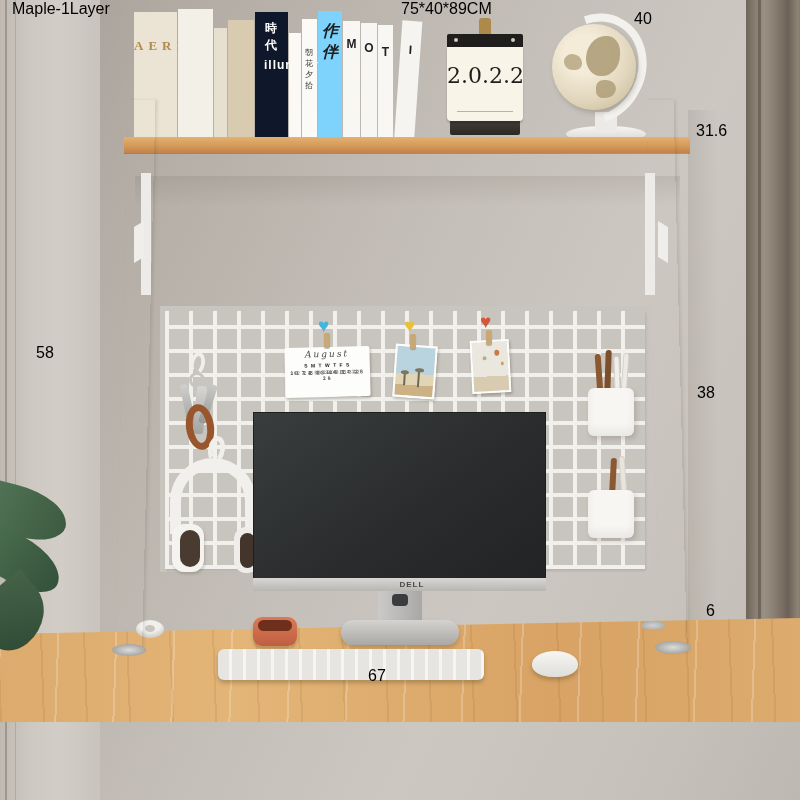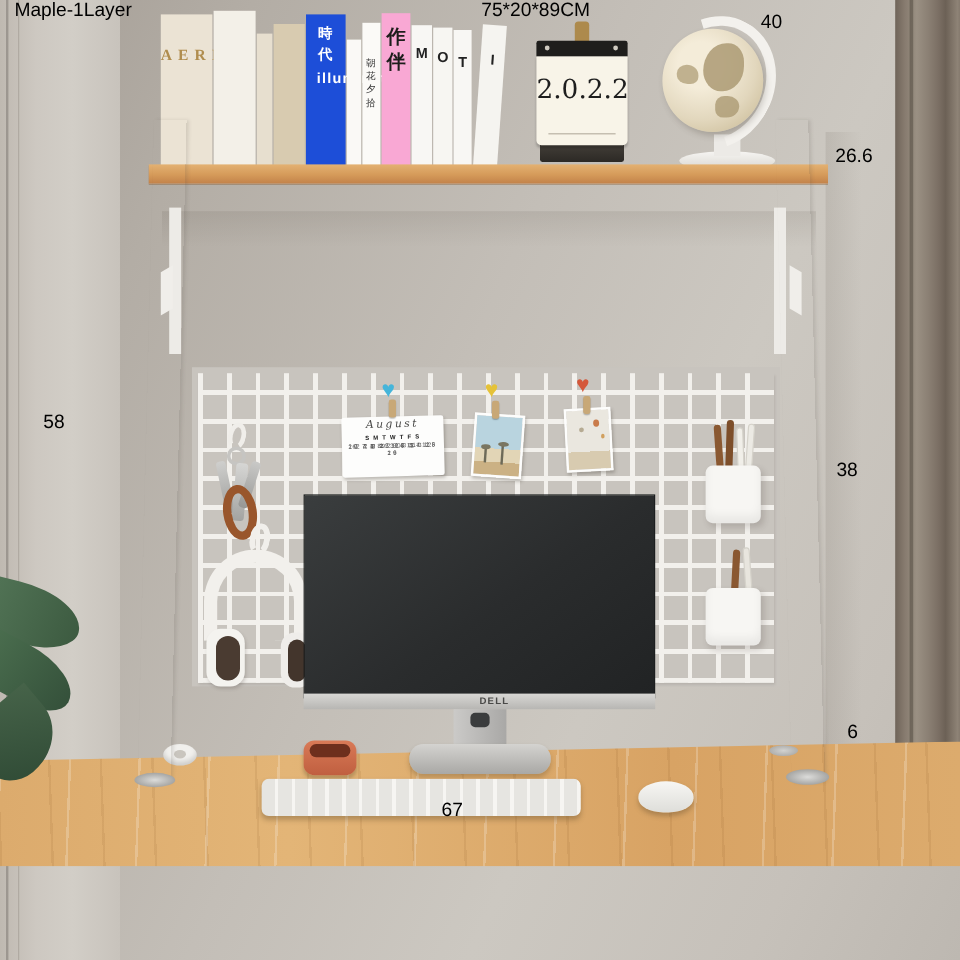"75*20*89CM" div.banner-text { text: 20 -> 40 }
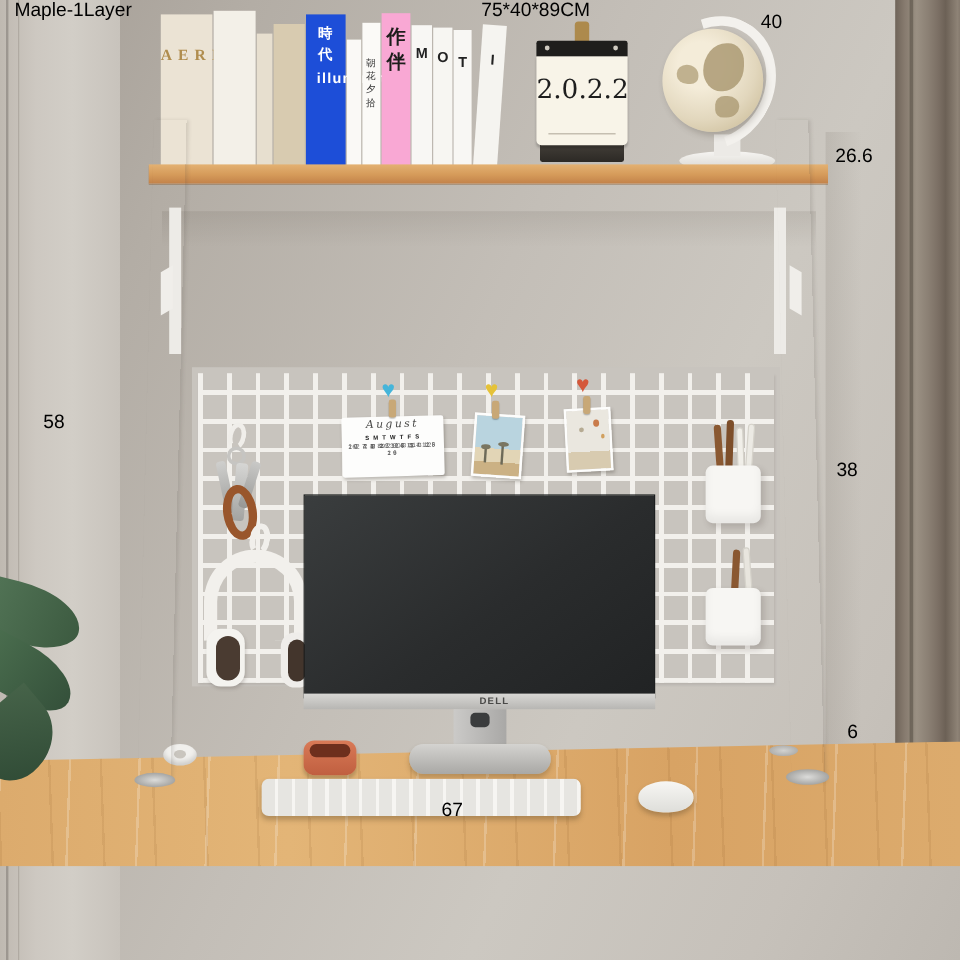"時代" div.book { background: #1d4ed8 -> #0f172a }
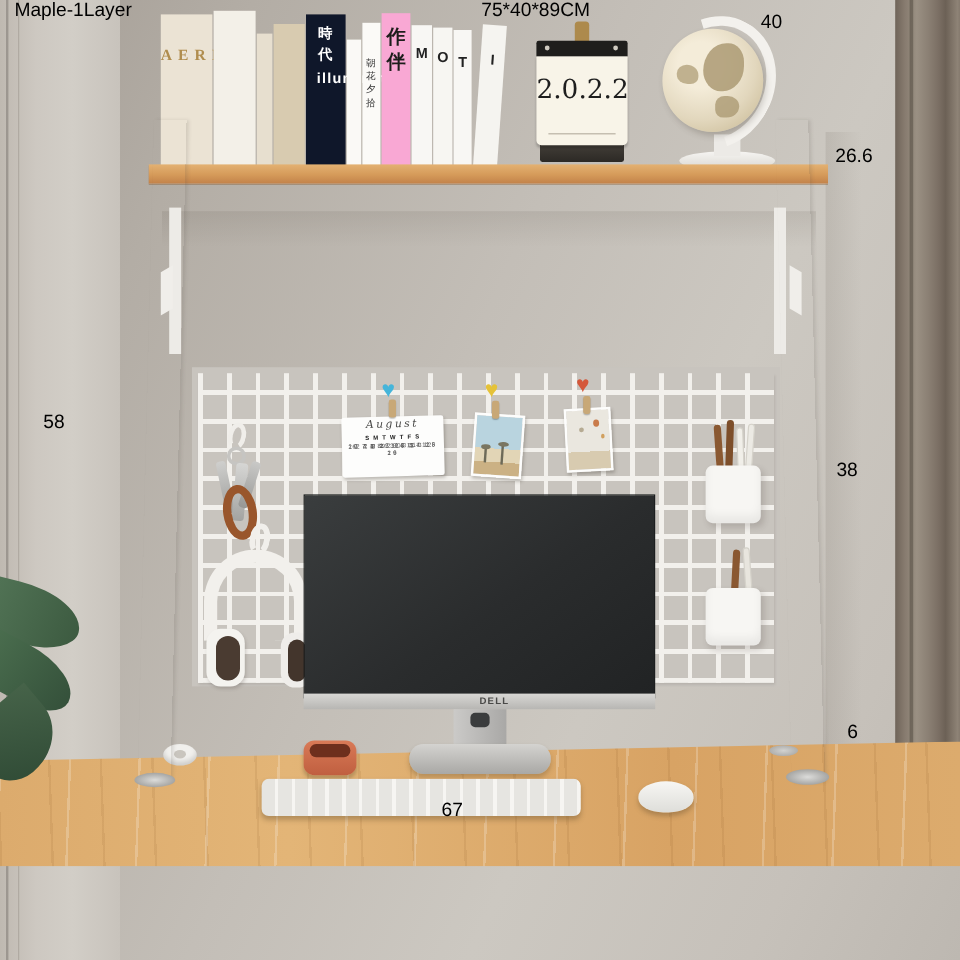"作伴" div.book { background: #f9a8d4 -> #7dd3fc; font-style: none -> italic }
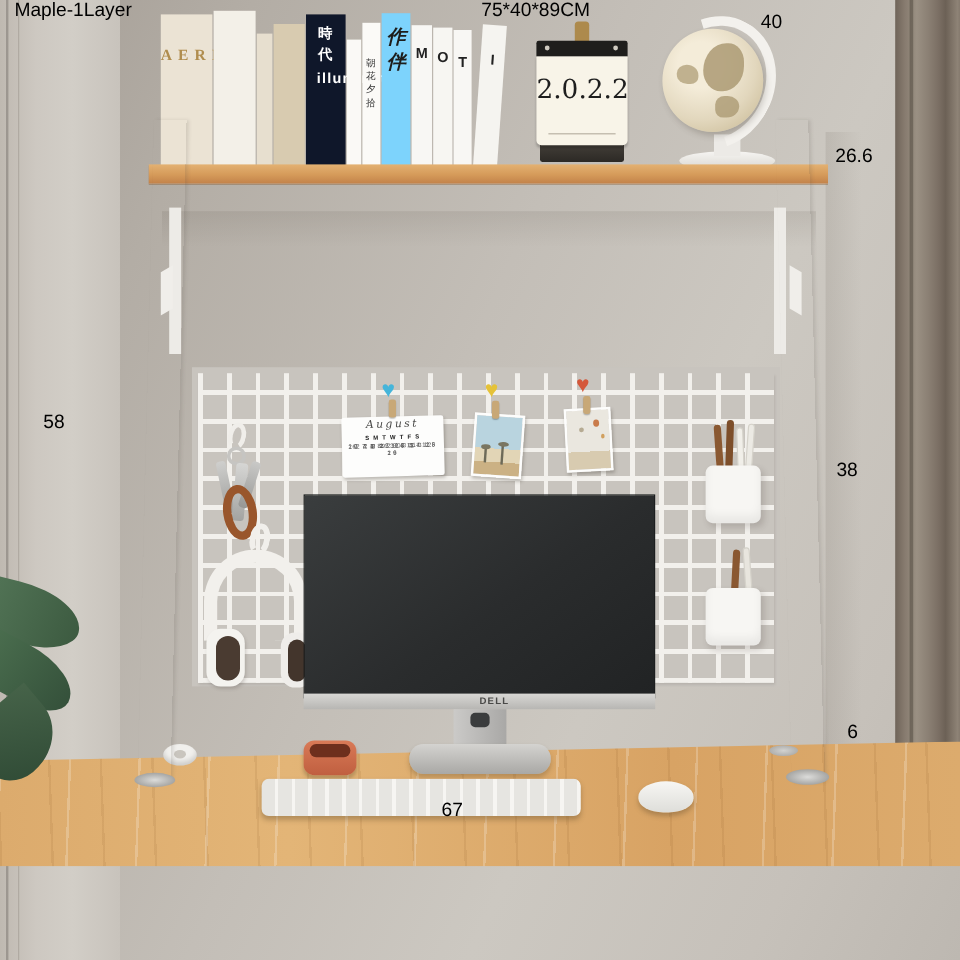"26.6" div.dlabel { text: 26.6 -> 31.6 }
